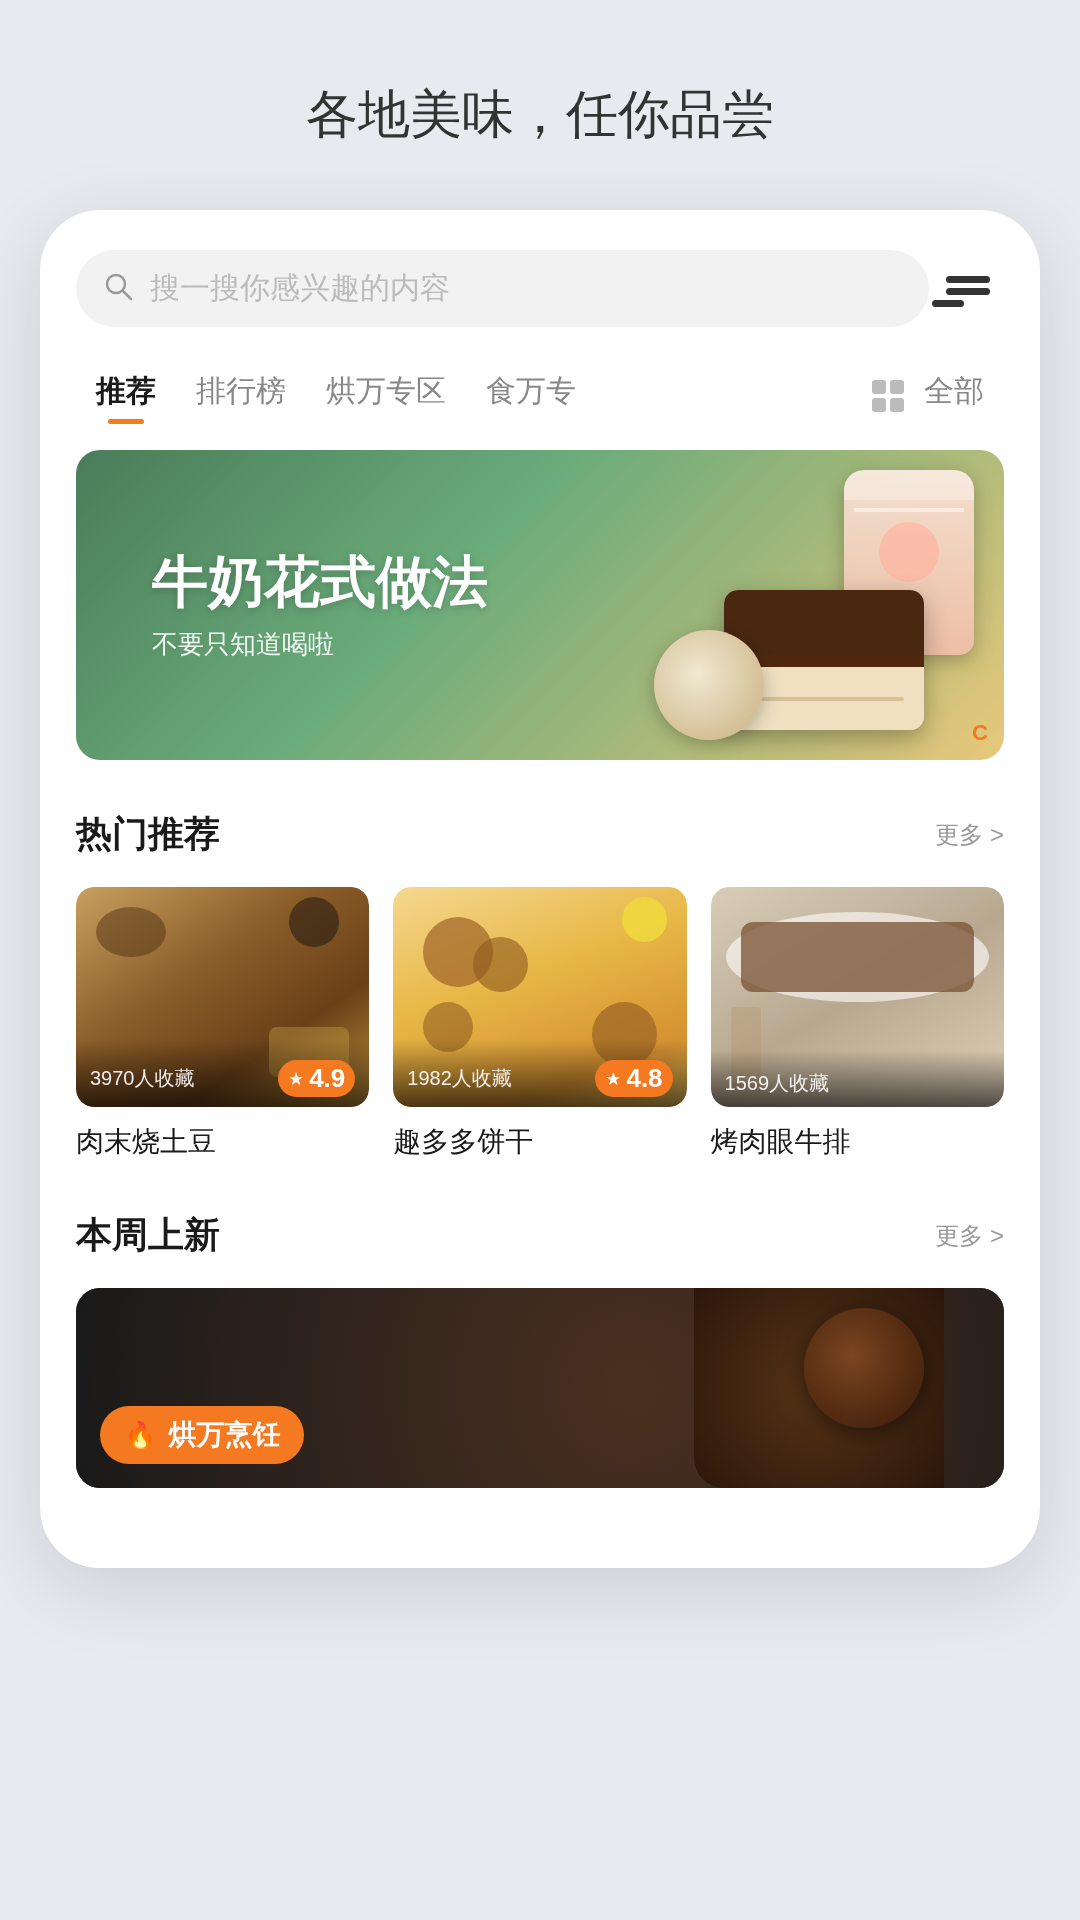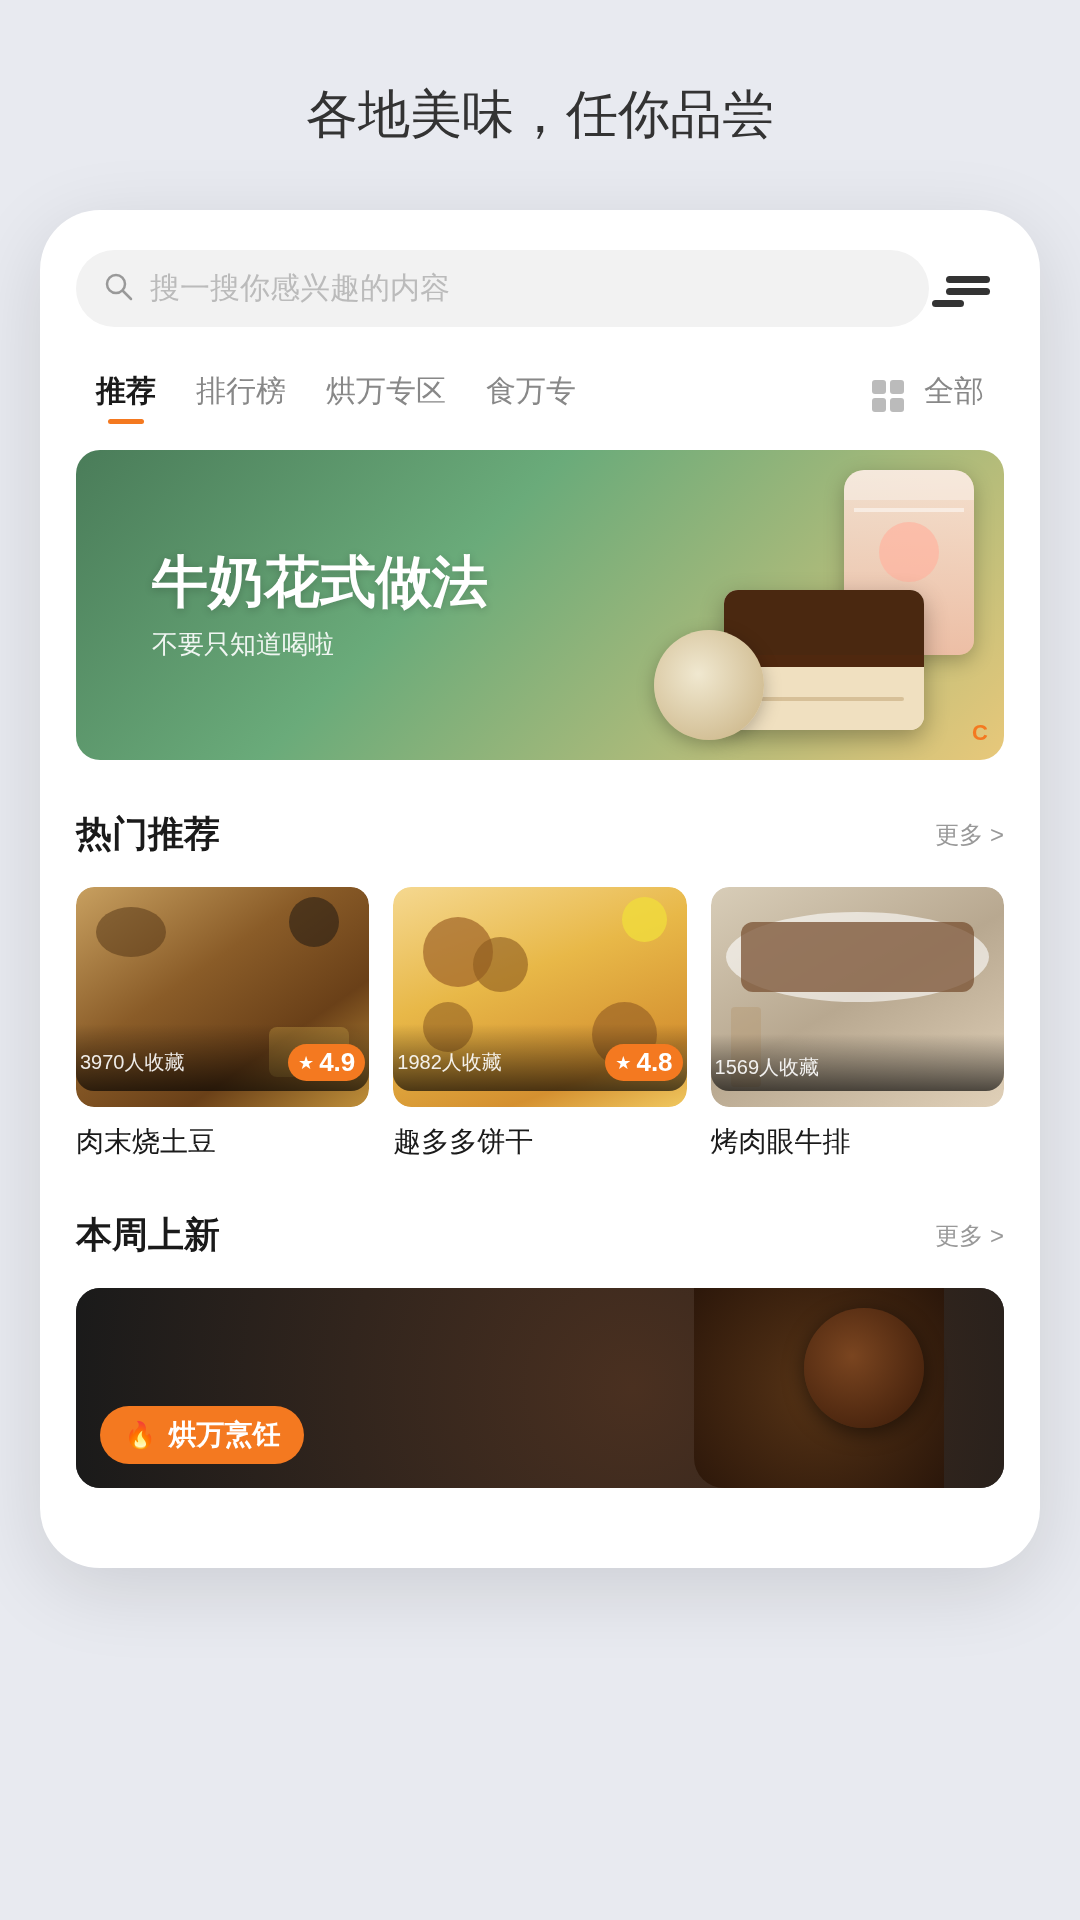"3970人收藏" .recipe-badge { bottom: 16px -> 0; padding: 20px 4px 10px -> 20px 14px 10px }
